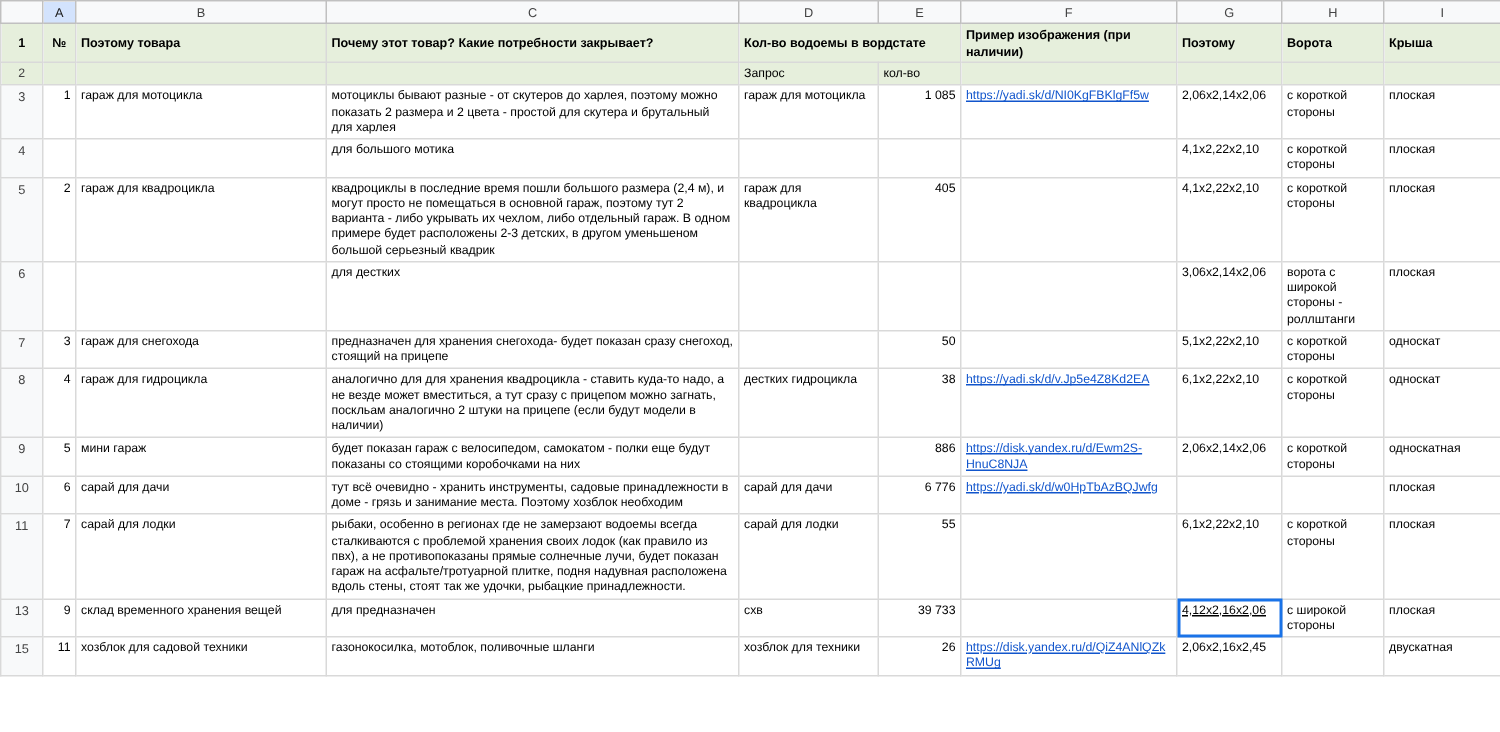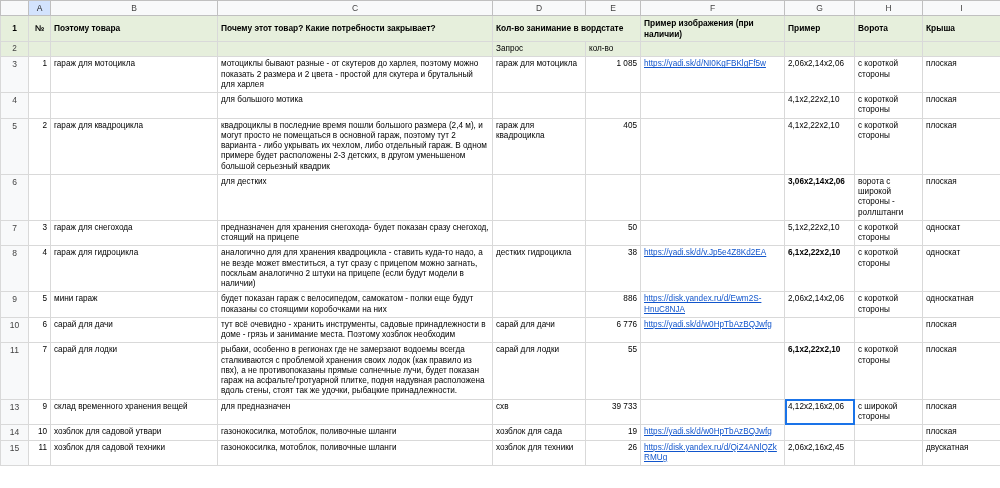"Кол-во занимание в вордстате" td { text: занимание -> водоемы }
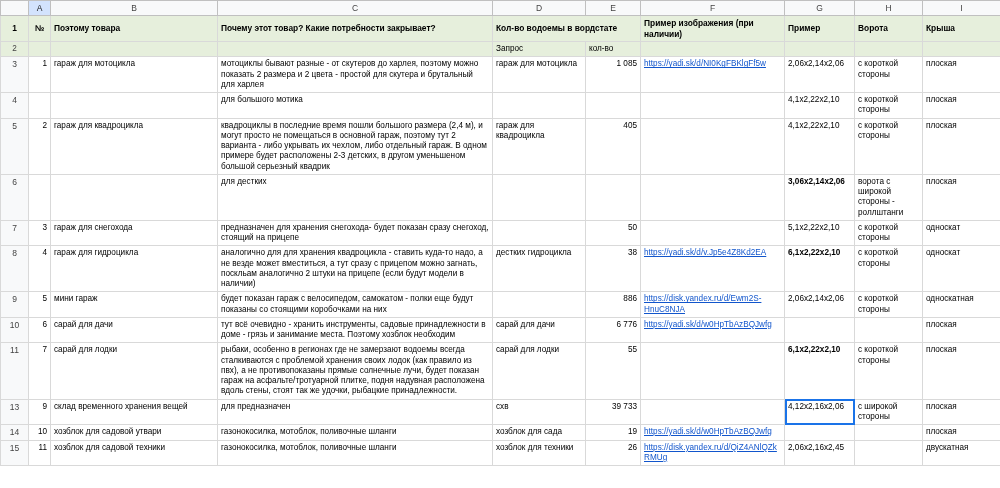"Пример" td { text: Пример -> Поэтому }
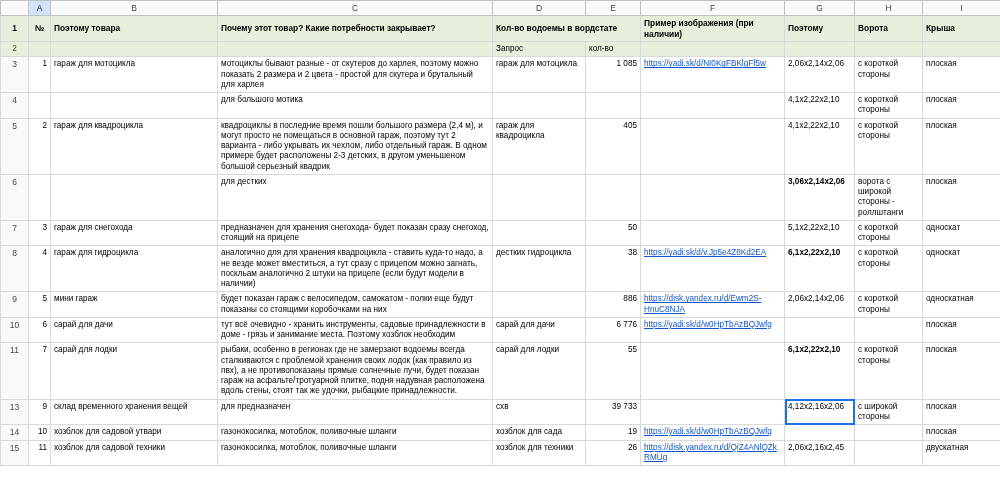"3,06х2,14х2,06" .vbot { font-weight: bold -> none }
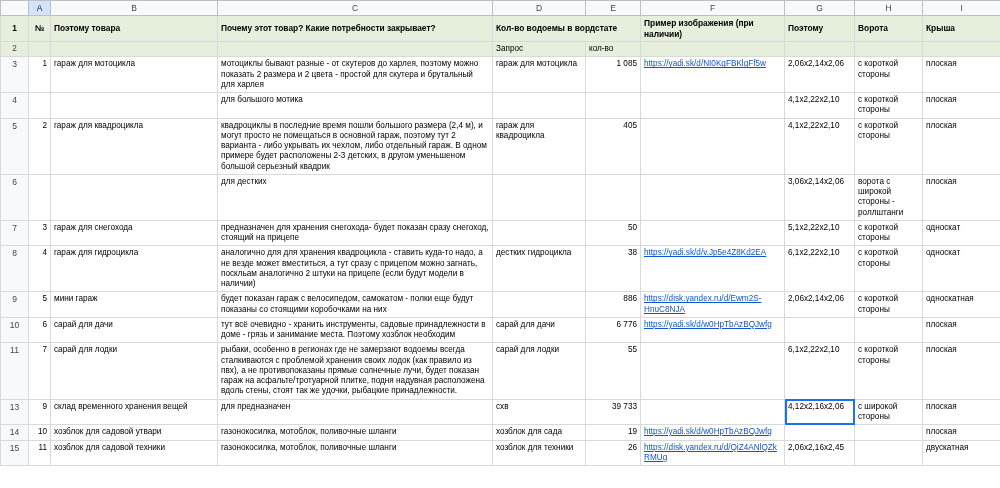"4,12х2,16х2,06" td.selcell { text-decoration: none -> underline }
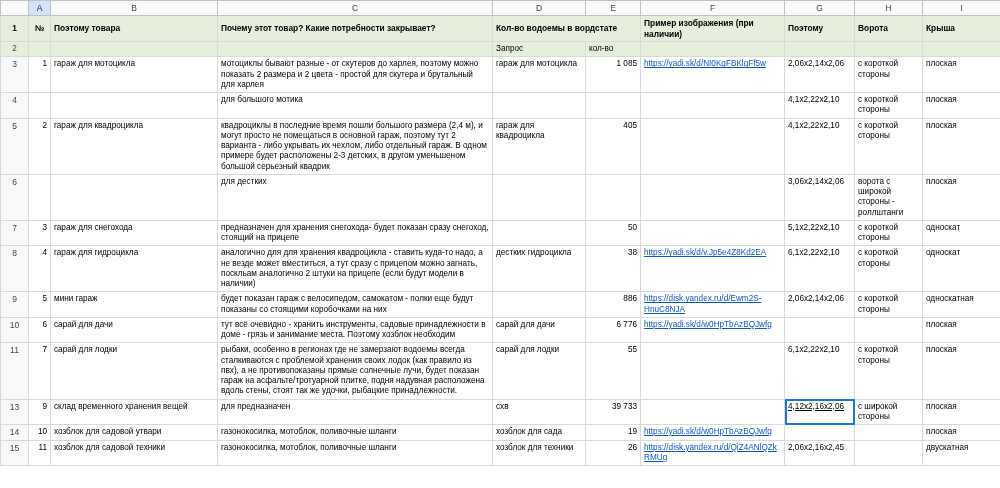"14" tr { html: <tr> <td>14</td> <td>10</td> <td>хозблок для садовой утвари</td> <td>газонокосилка, мотоблок, поливочные шланги</td> <td>хозблок для сада</td> <td>19</td> <td><a>https://yadi.sk/d/w0HpTbAzBQJwfg</a></td> <td></td> <td></td> <td>плоская</td> </tr> -> none }
